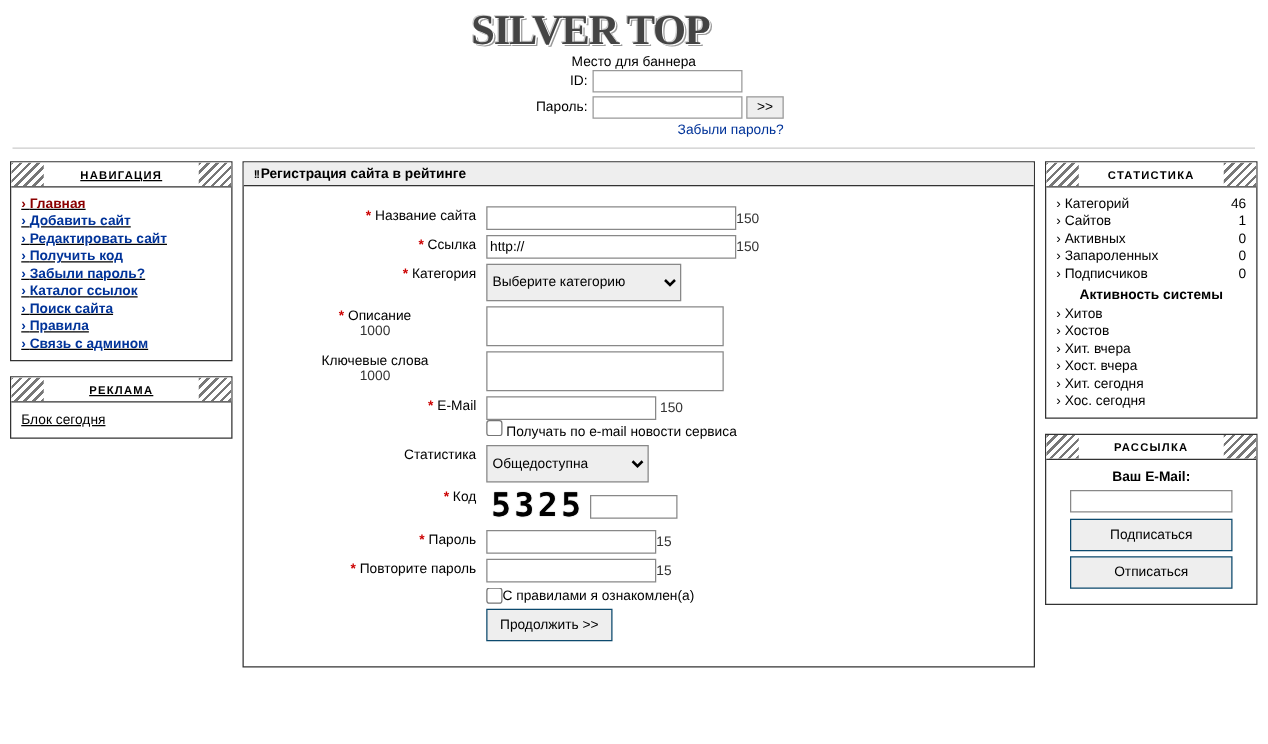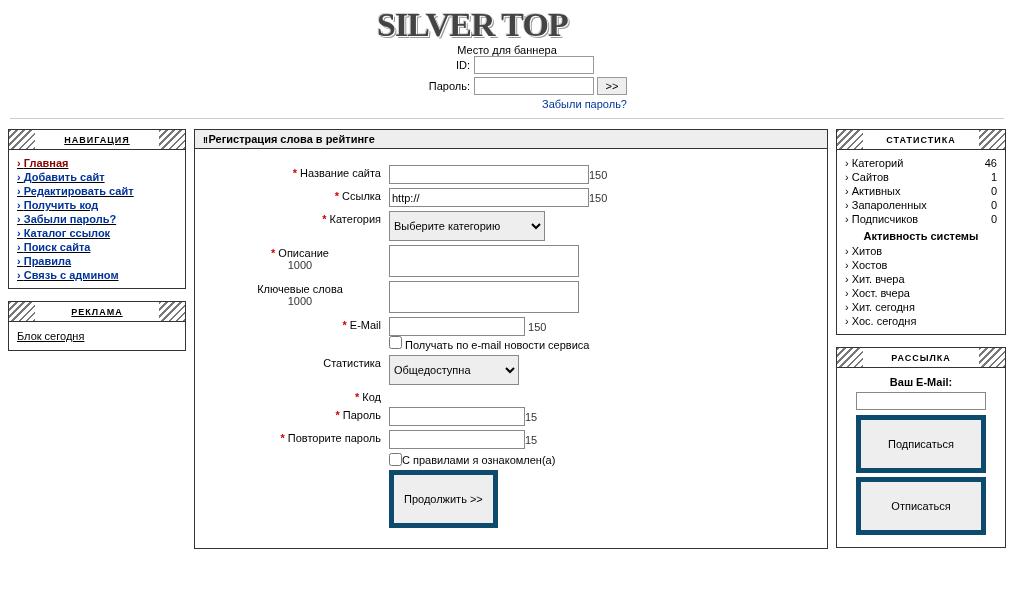"Регистрация слова в рейтинге" div.content-header { text: слова -> сайта }
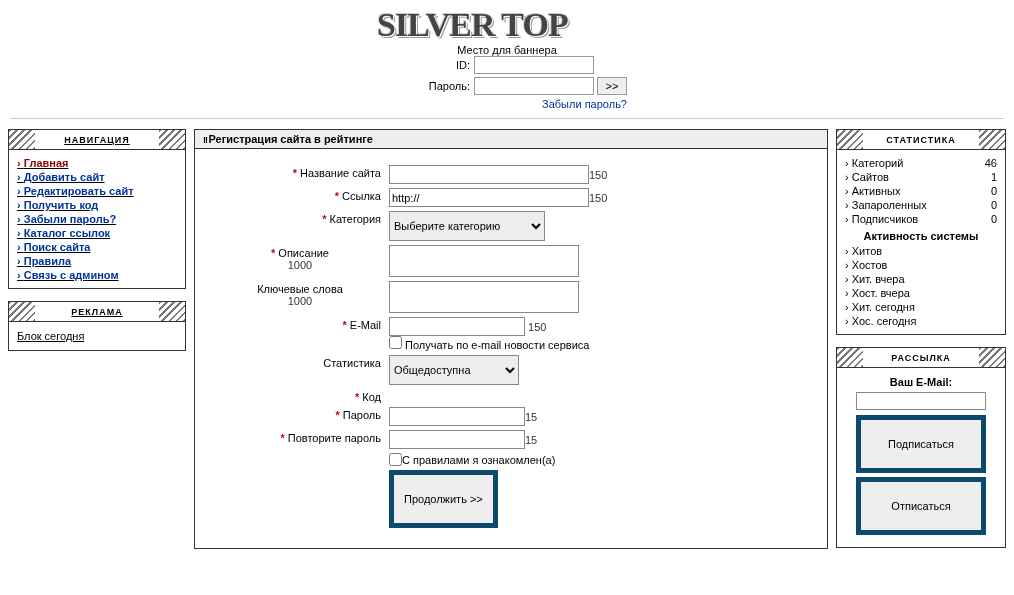"5325" div.form-field { html: none -> <div> <span>5325</span> <input> </div> }
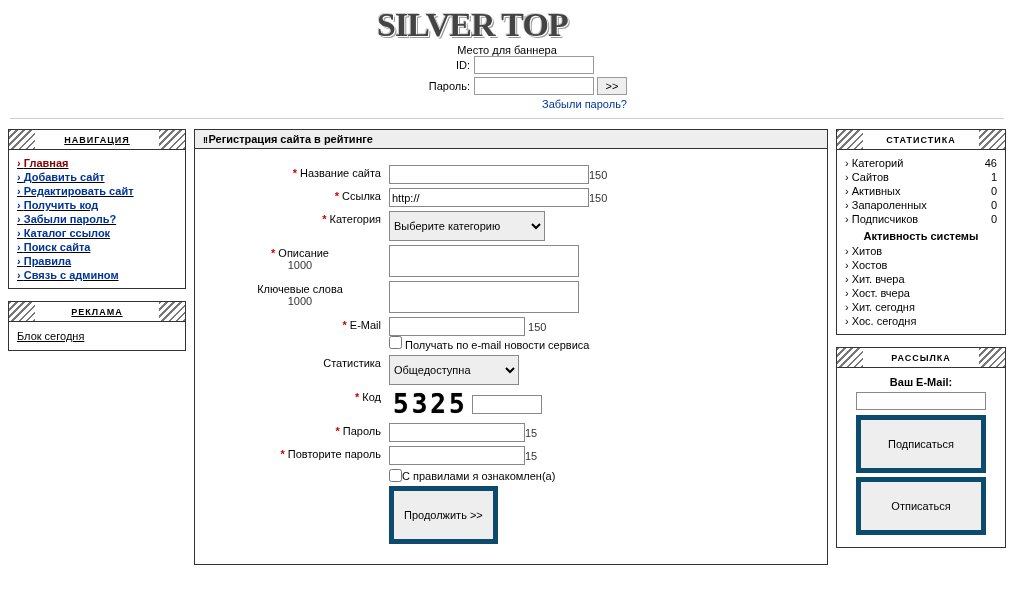"Подписаться" .btn { border: 5px solid #0c4a6e -> 1px solid #0c4a6e; padding: 18px 10px -> 6px 10px }
